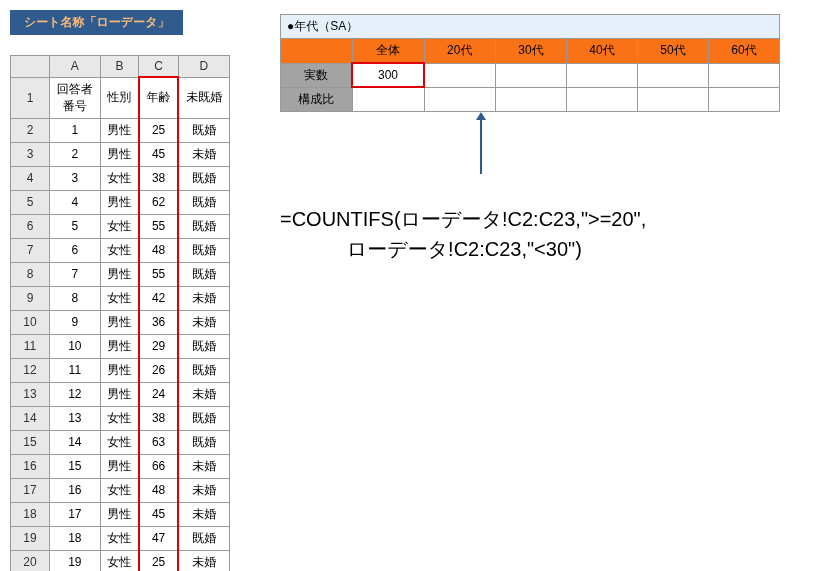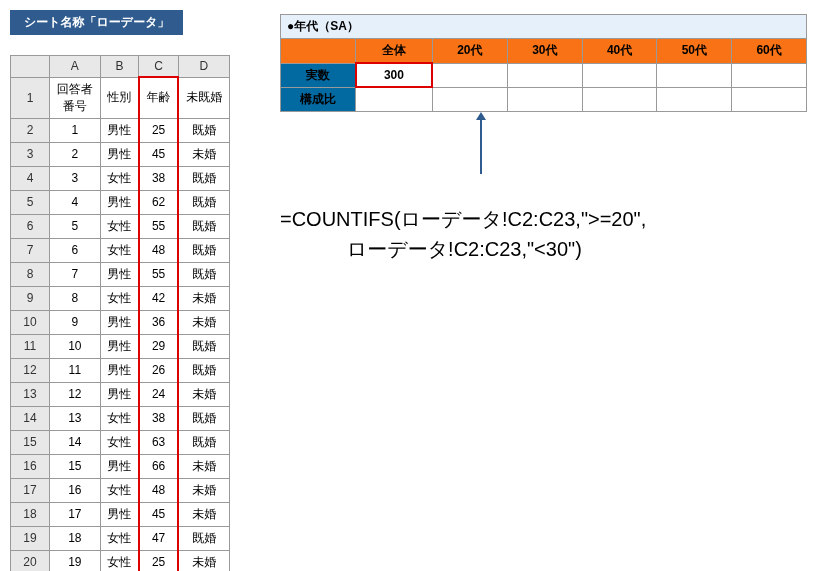"シート名称「ローデータ」" .sheet-tab { color: #ffffff -> #fdba74 }
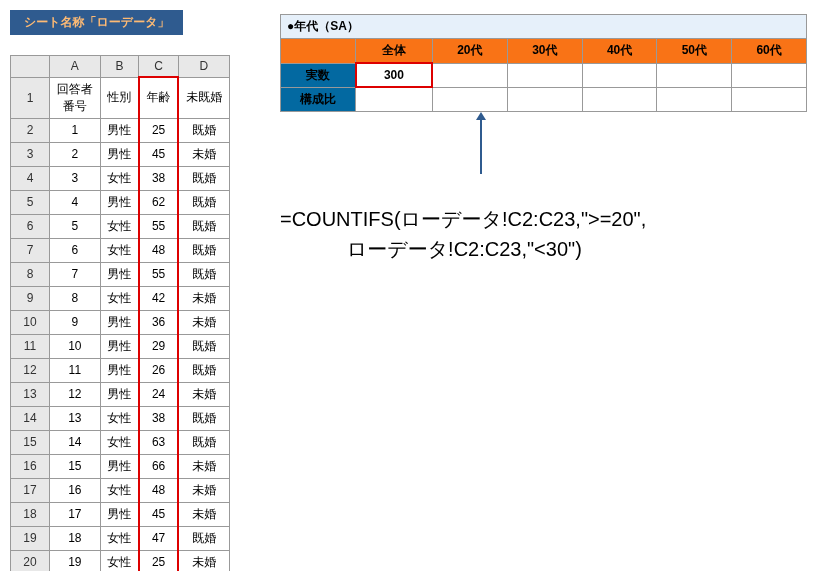"●年代（SA）" table.summary th, table.summary td { font-weight: bold -> normal; padding: 3px 6px -> 3px 0 }
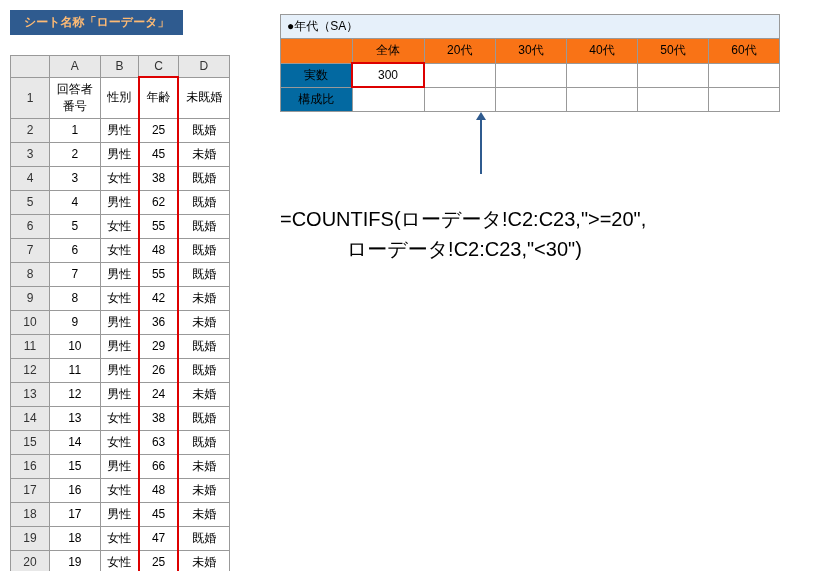"実数" table.summary th.rowlabel { background: #0369a1 -> #a3a3a3 }
